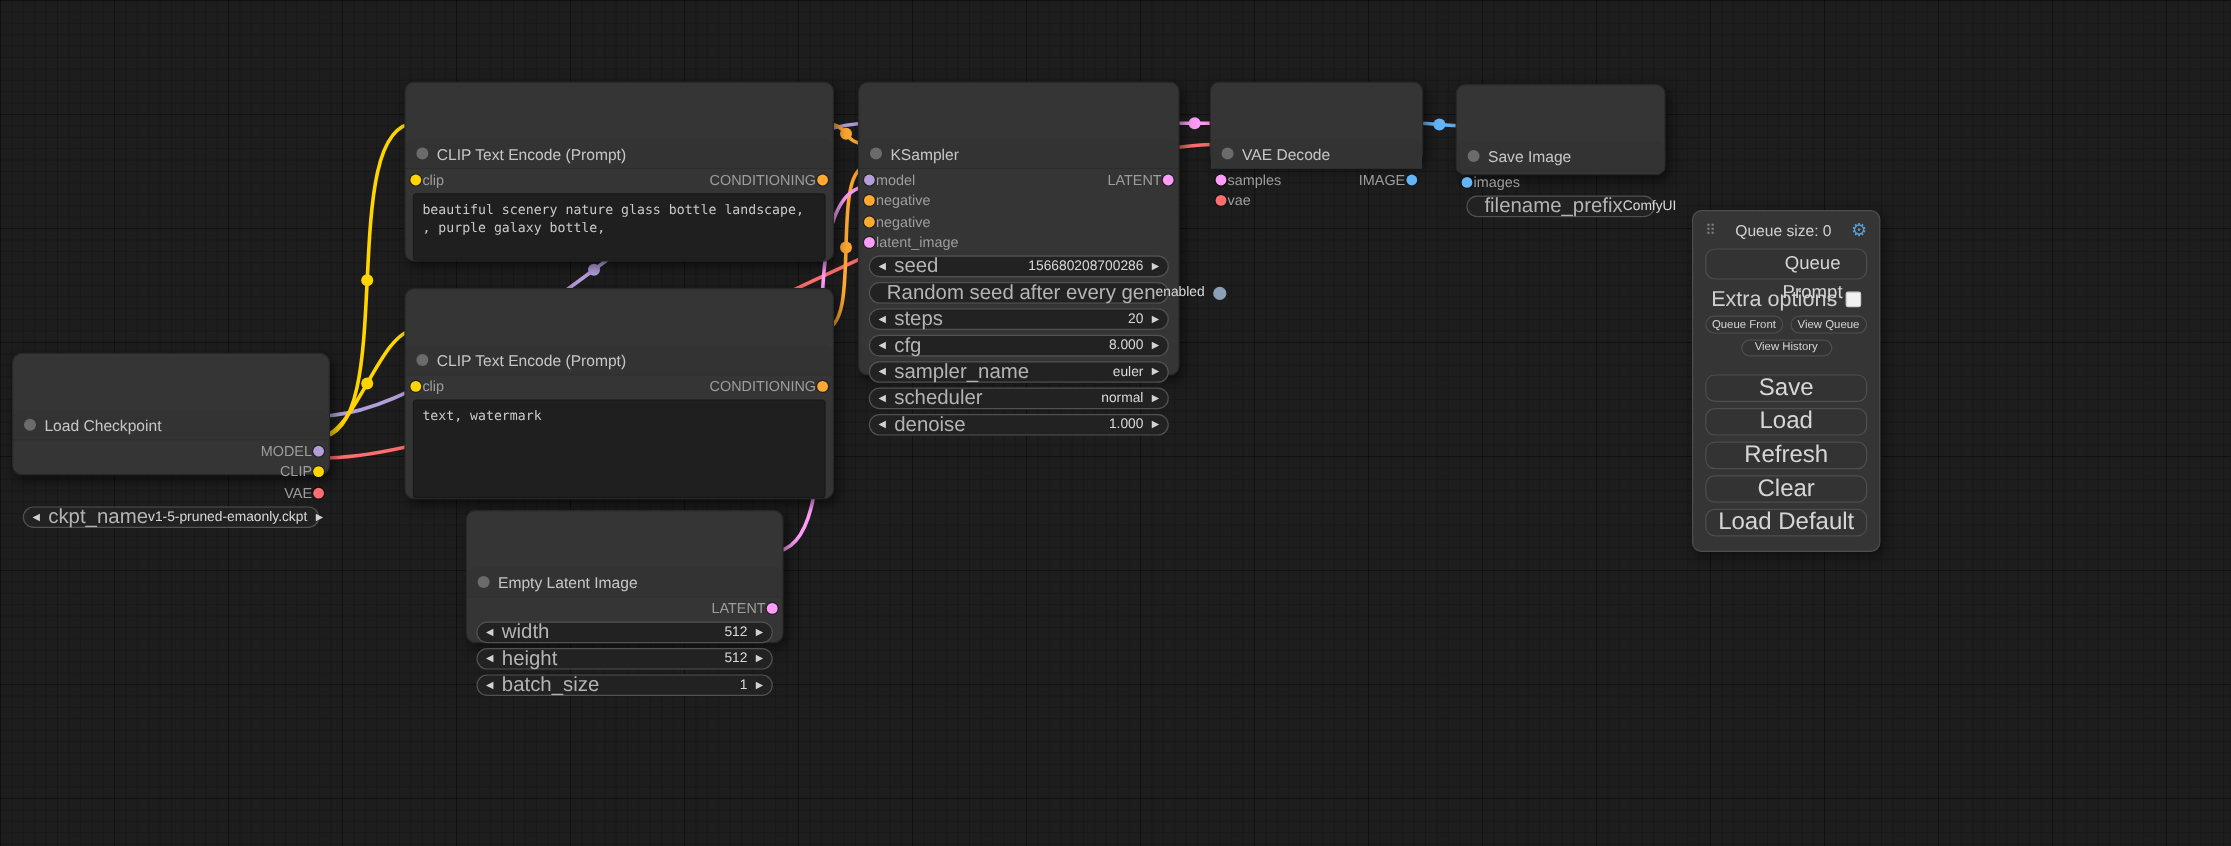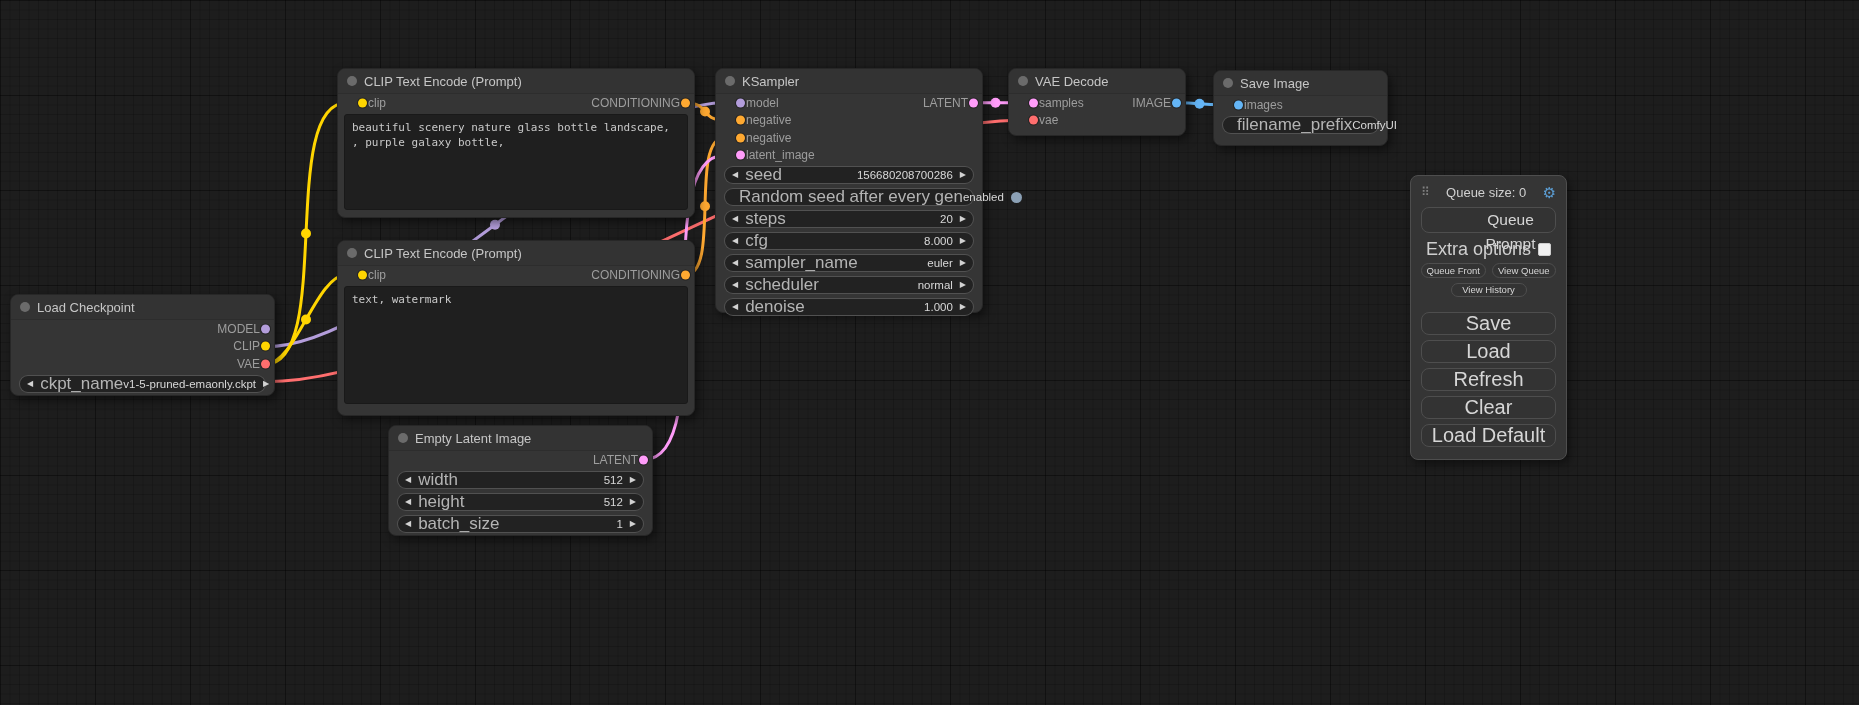"CLIP Text Encode (Prompt)" .ntitle { margin-top: none -> 47px }
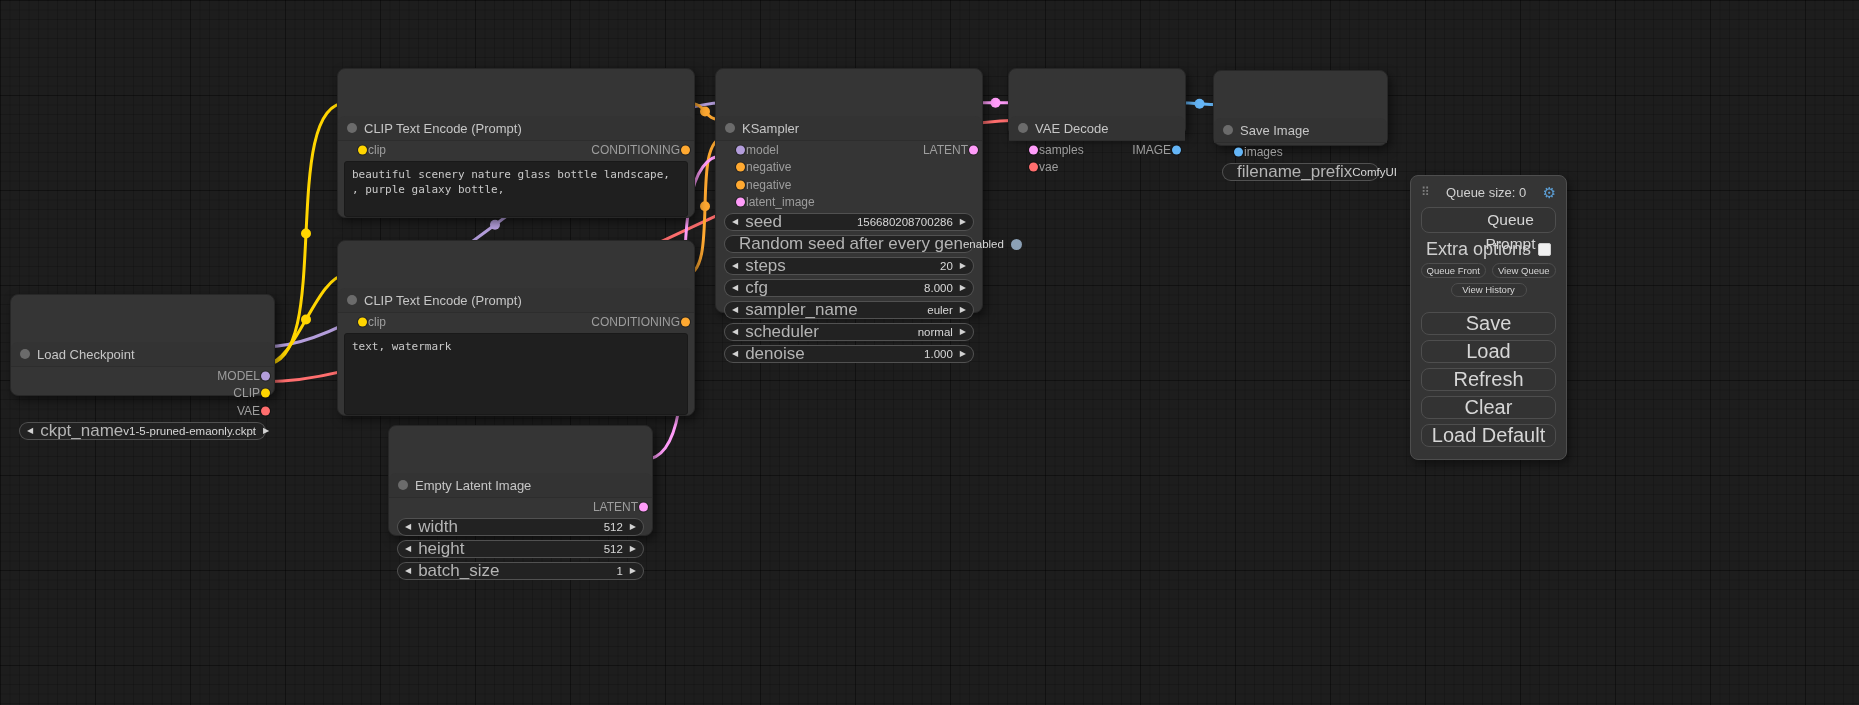"clip" .prow { margin-left: 16px -> none }
